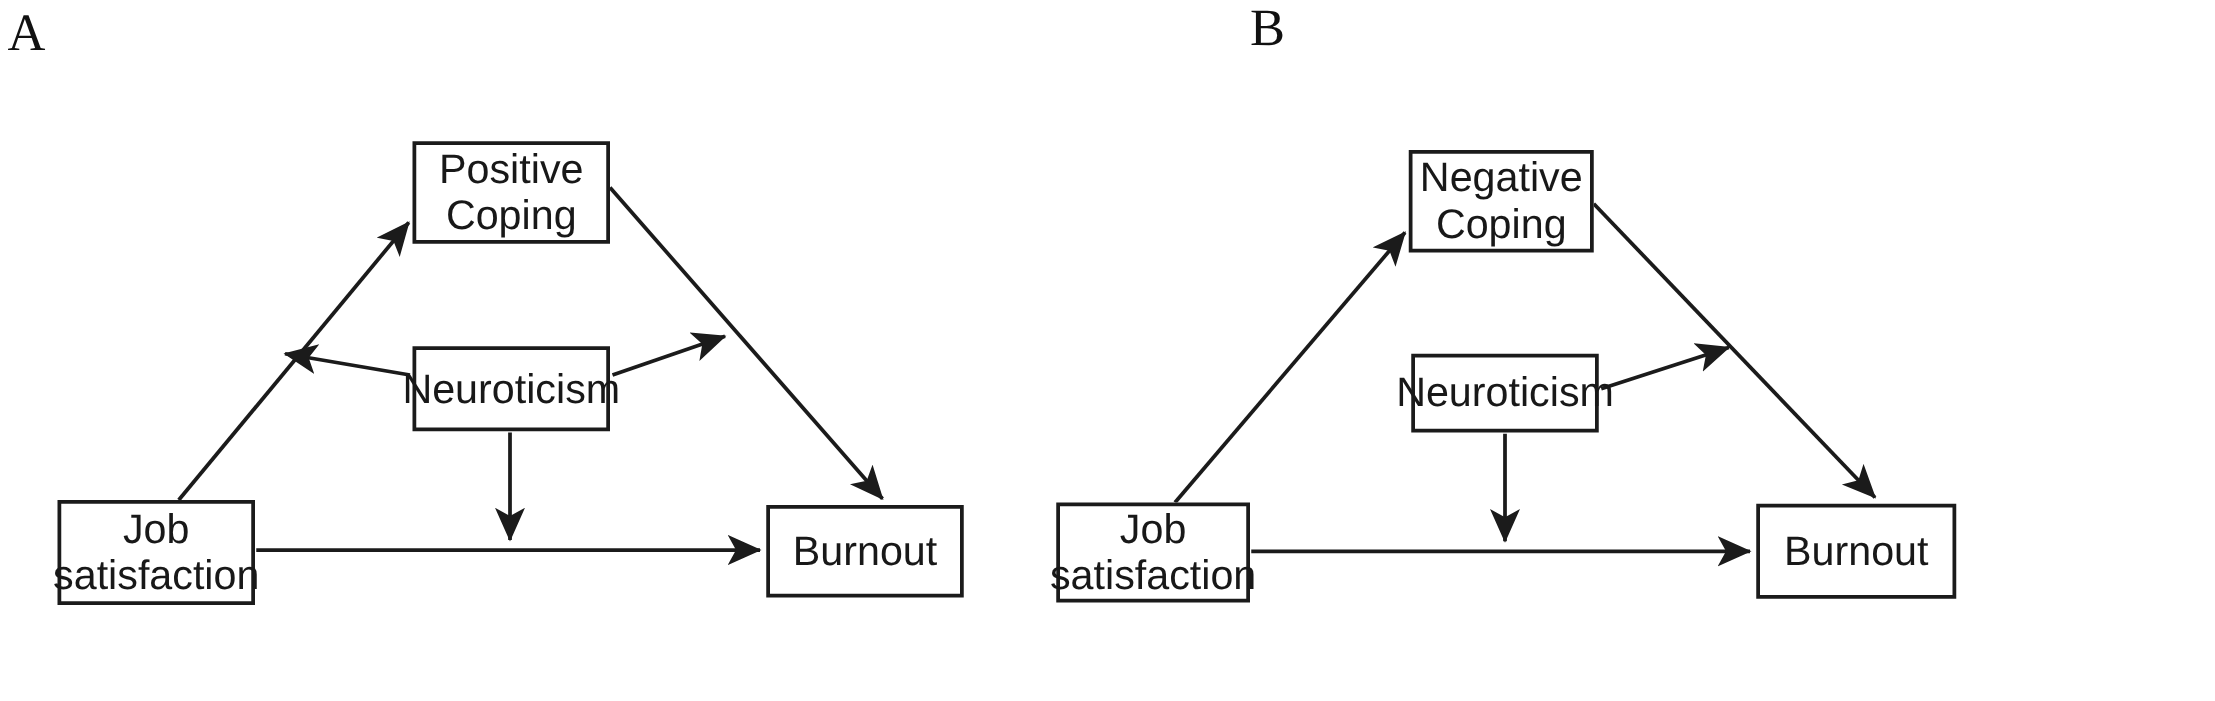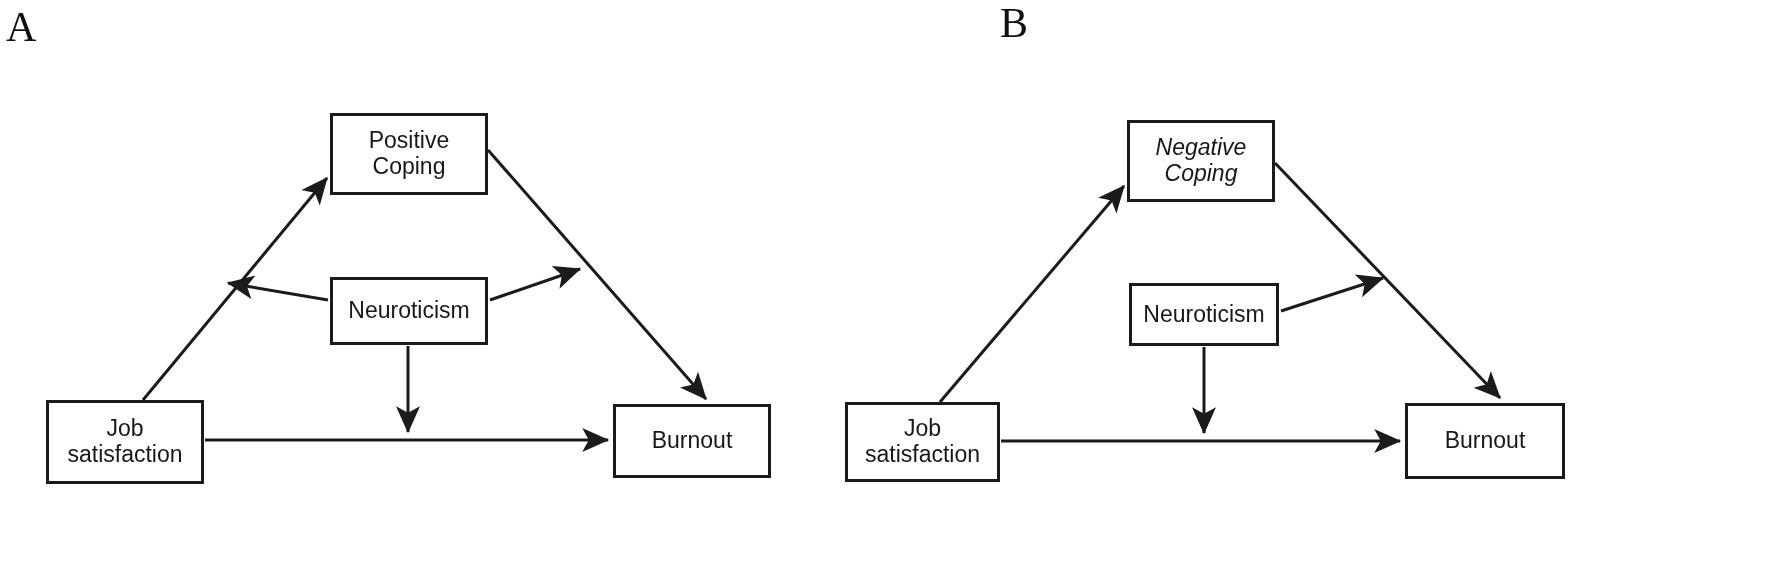"Positive" .node-label { font-size: 23px -> 33px }
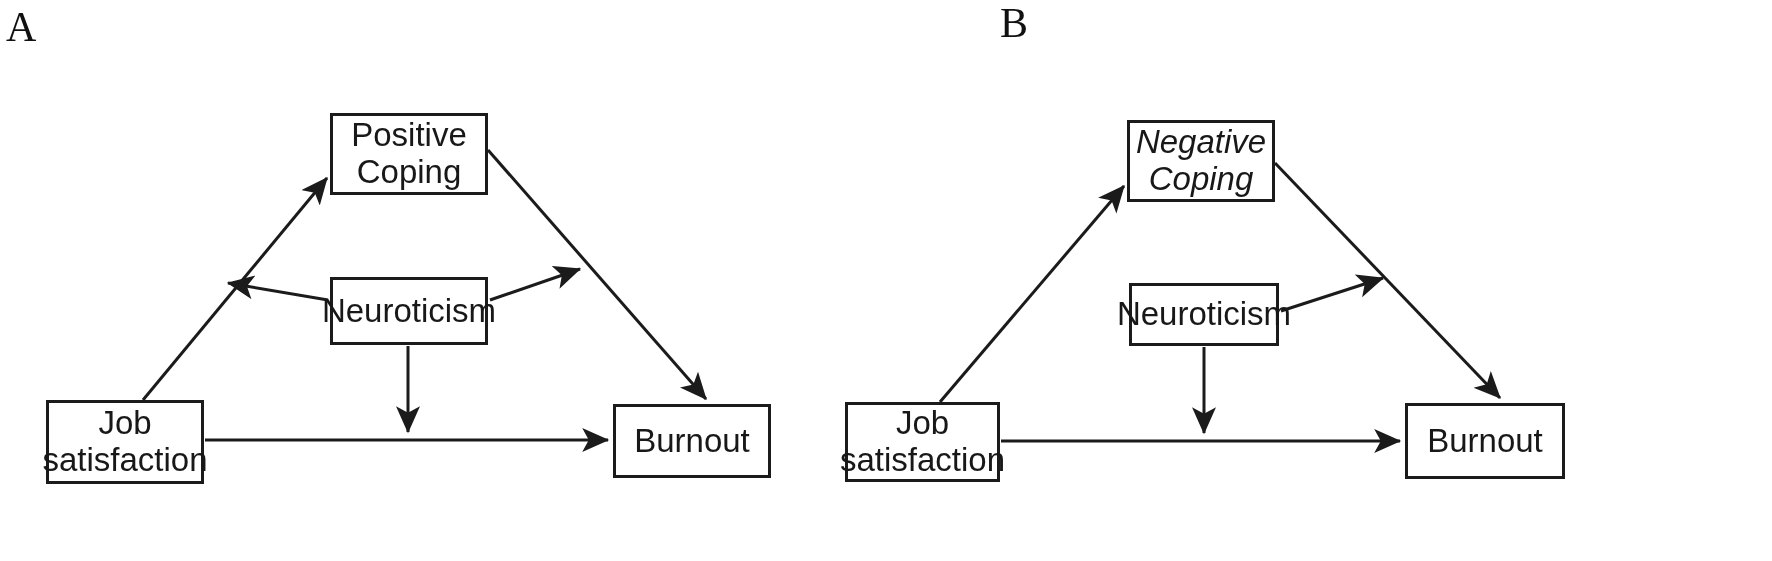"Negative" #b-coping { font-style: italic -> none }
